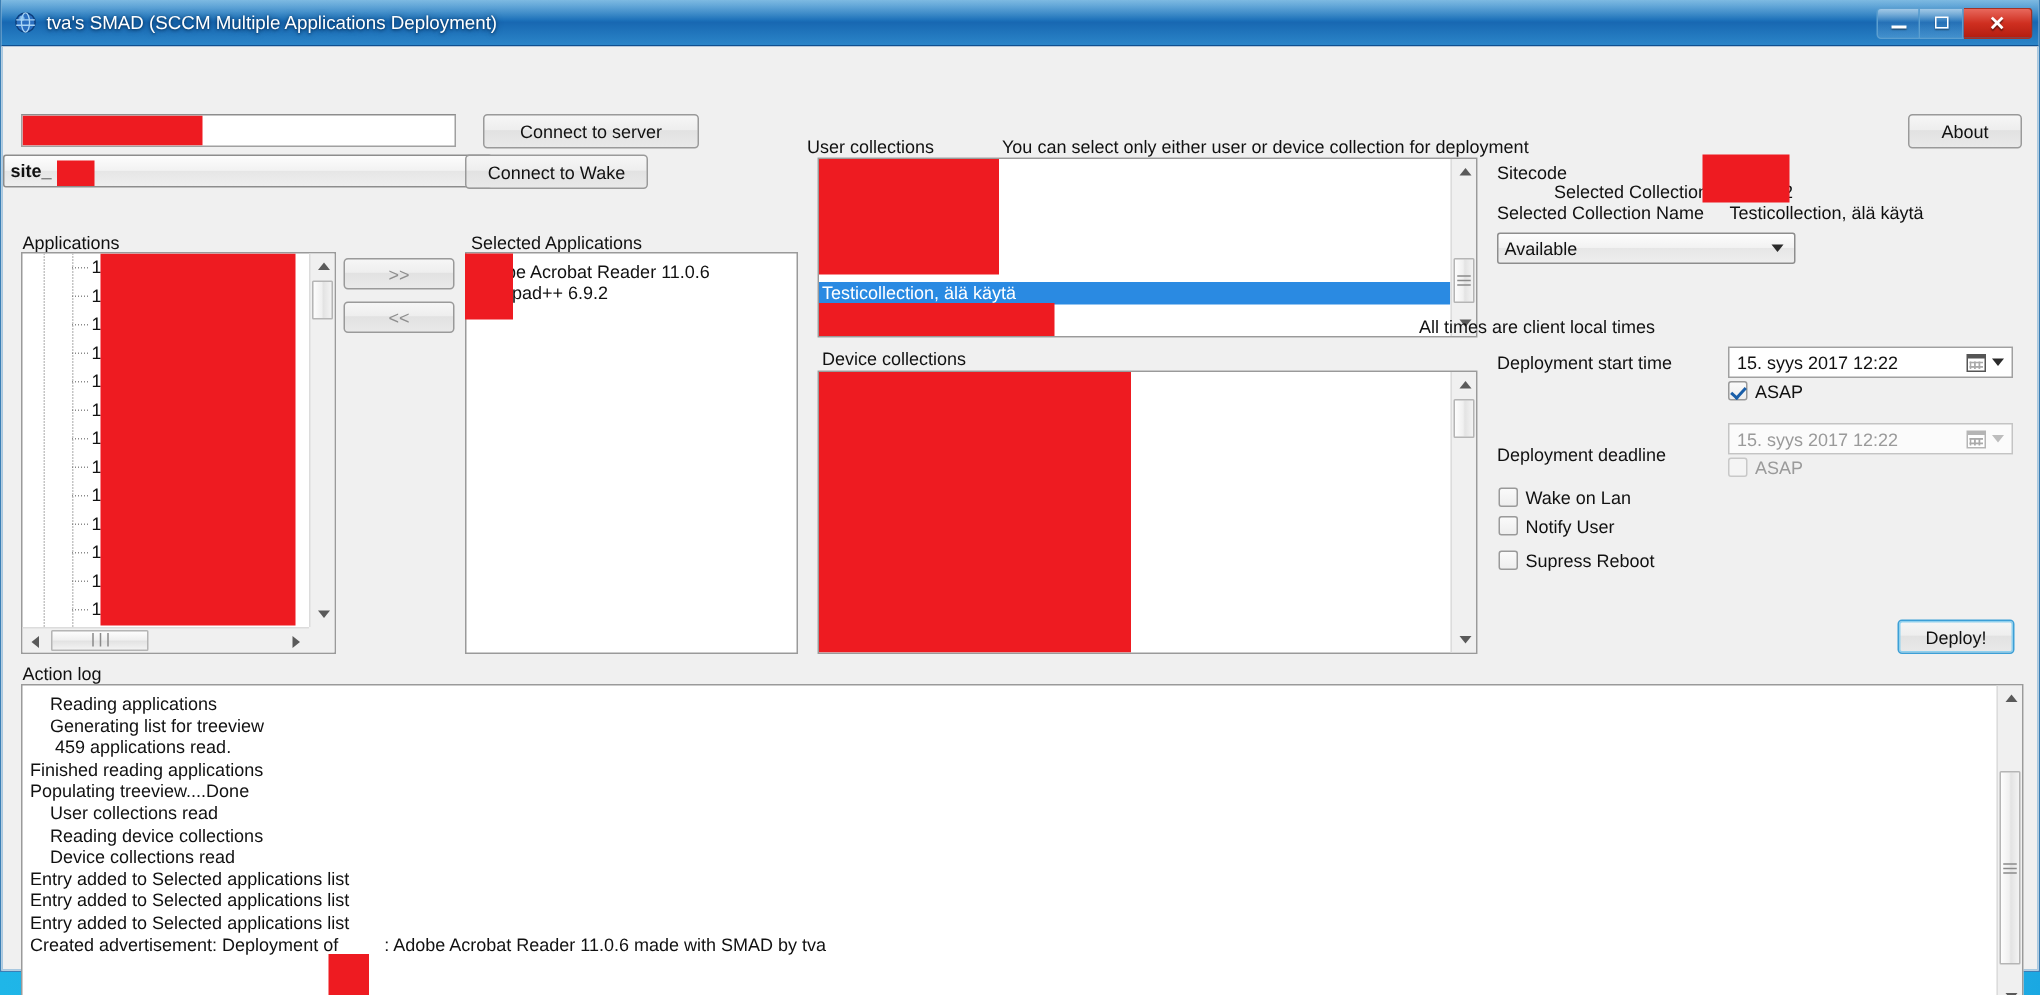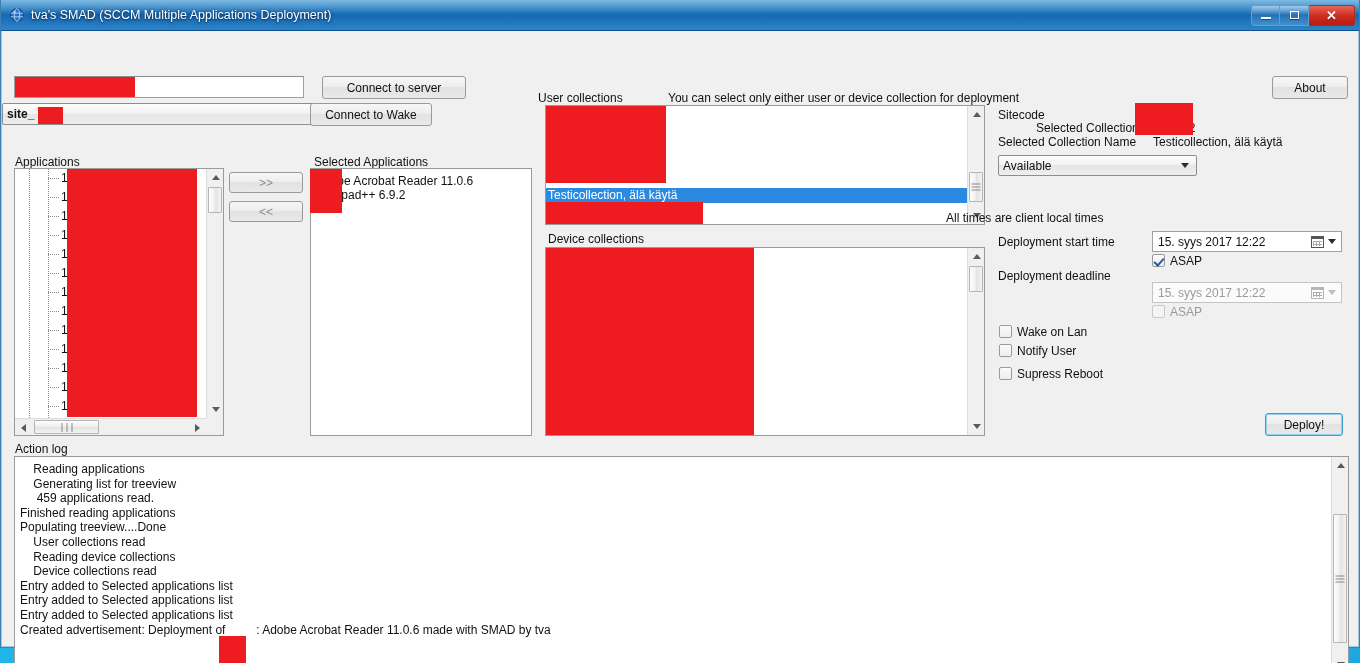"Deployment deadline" div.info-line { top: 238px -> 265px }
